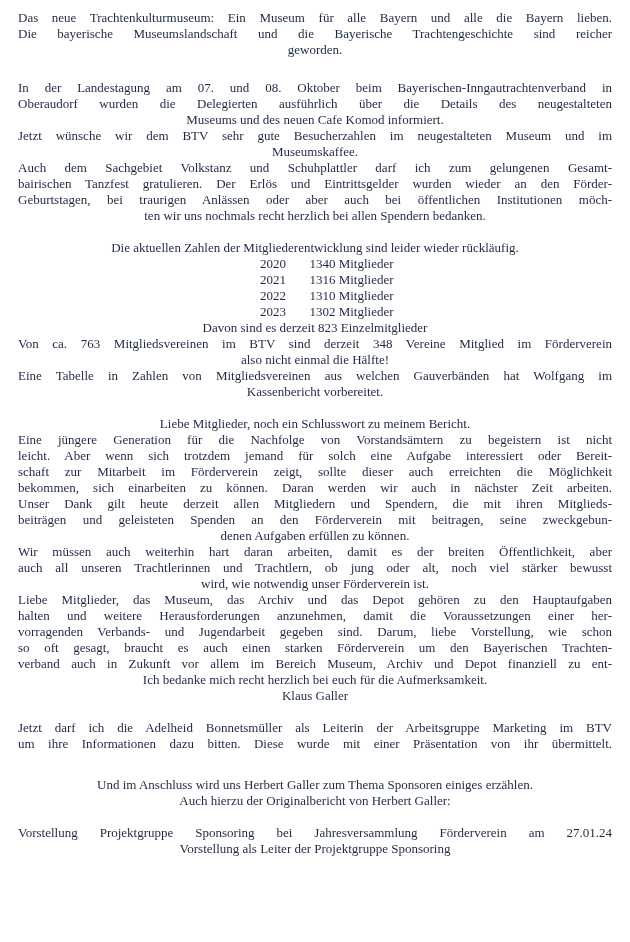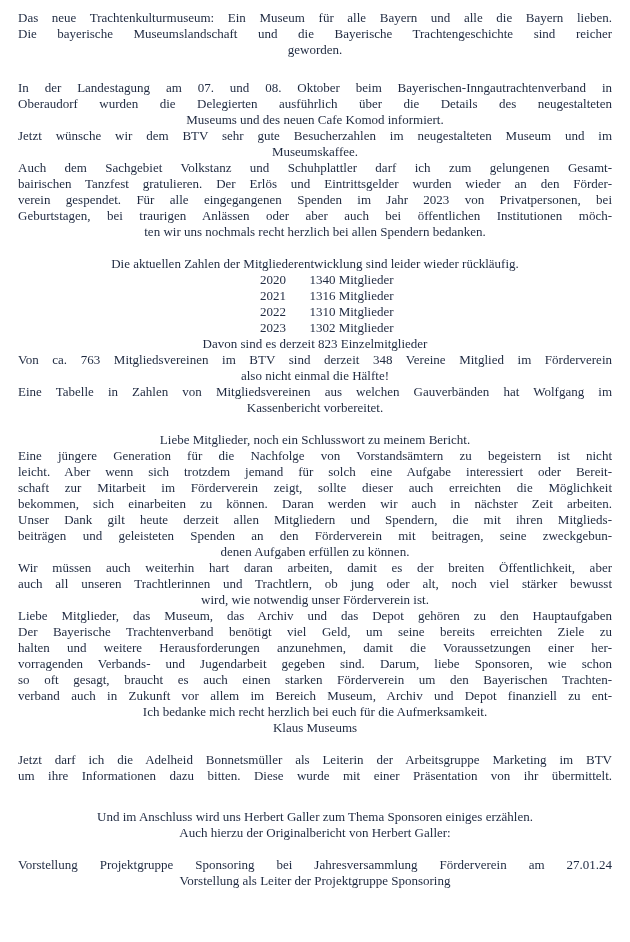"verein gespendet. Für alle eingegangenen" div.line { html: <div>verein gespendet. Für alle eingegangenen Spenden im Jahr 2023 von Privatpersonen, bei</div> -> none }
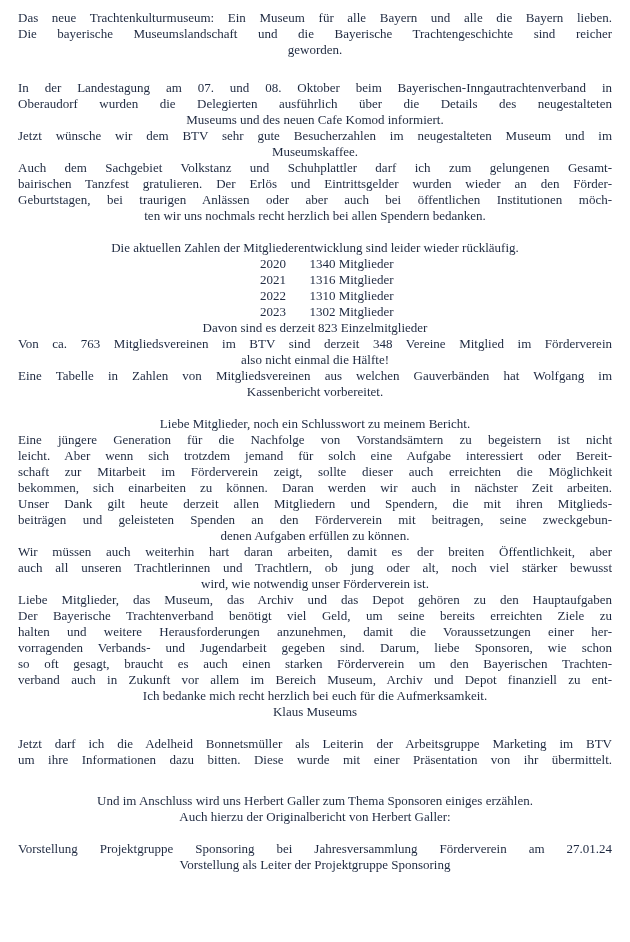"Der Bayerische Trachtenverband benötigt" div.line { html: <div>Der Bayerische Trachtenverband benötigt viel Geld, um seine bereits erreichten Ziele zu</div> -> none }
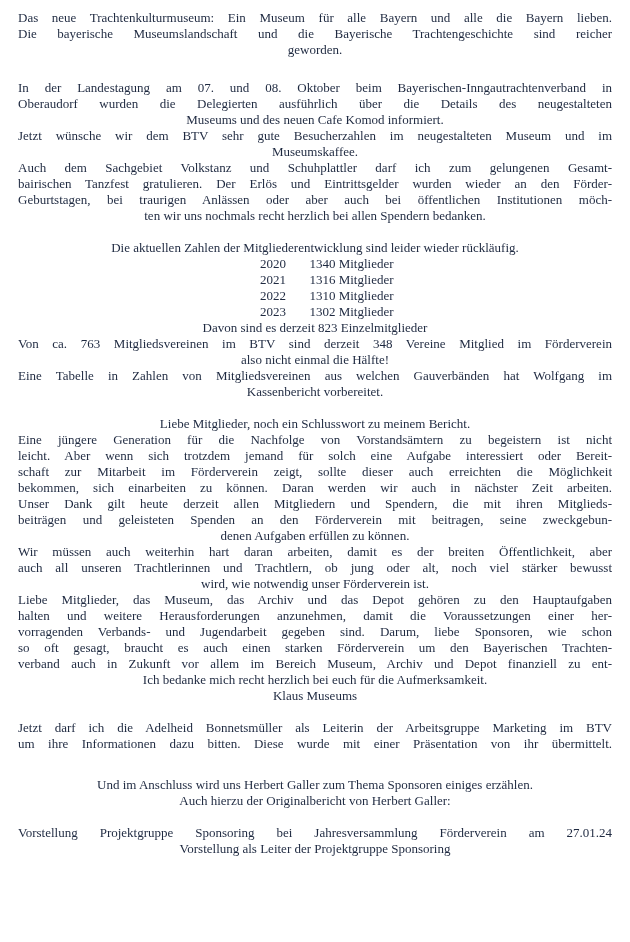"vorragenden Verbands- und Jugendarbeit" div.line { text: Sponsoren -> Vorstellung }
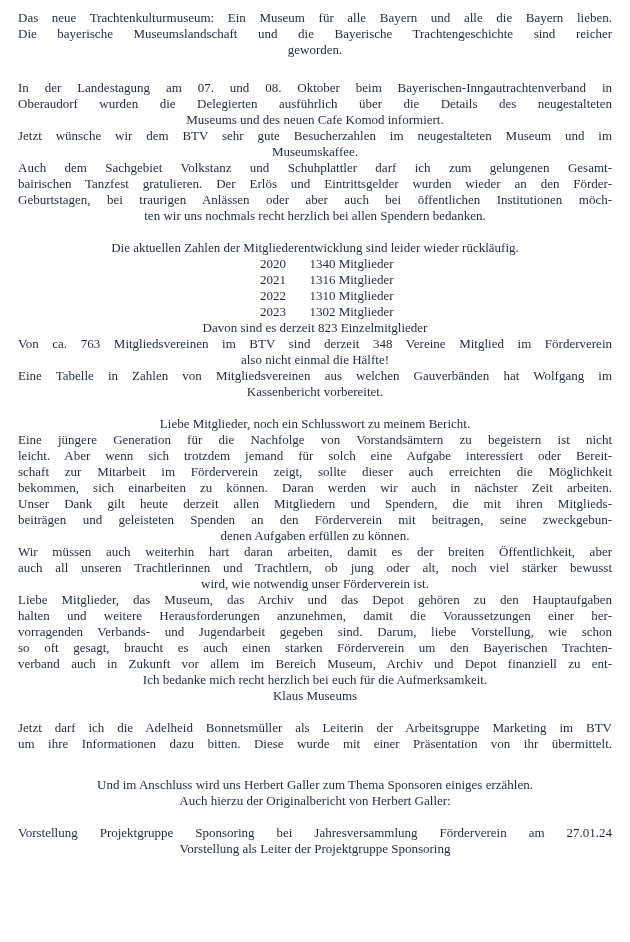"Klaus Museums" div.line { text: Museums -> Galler }
